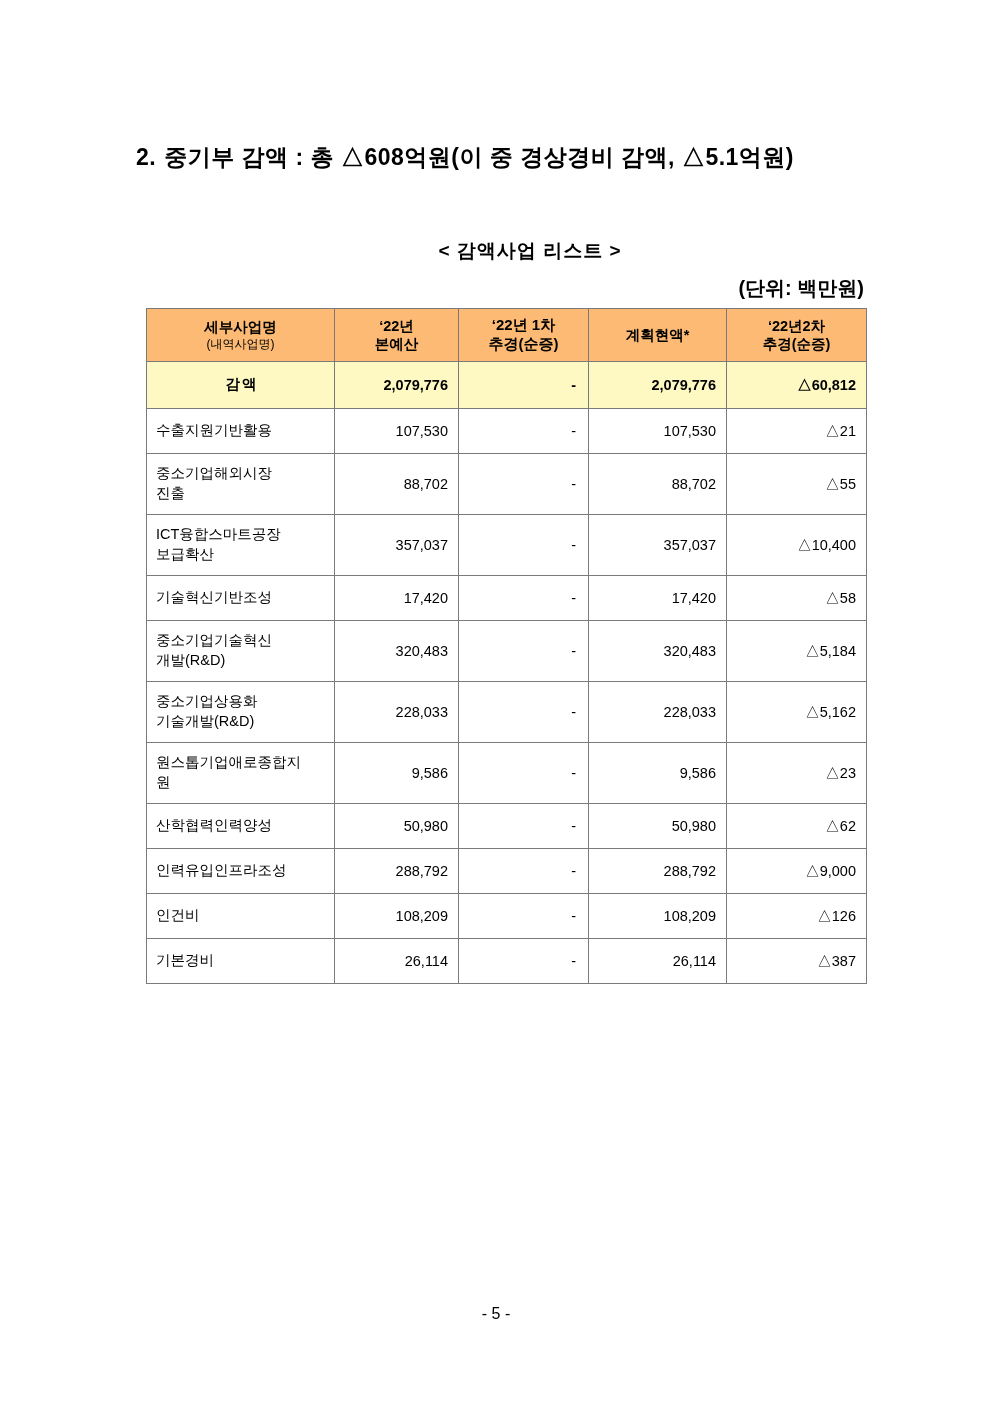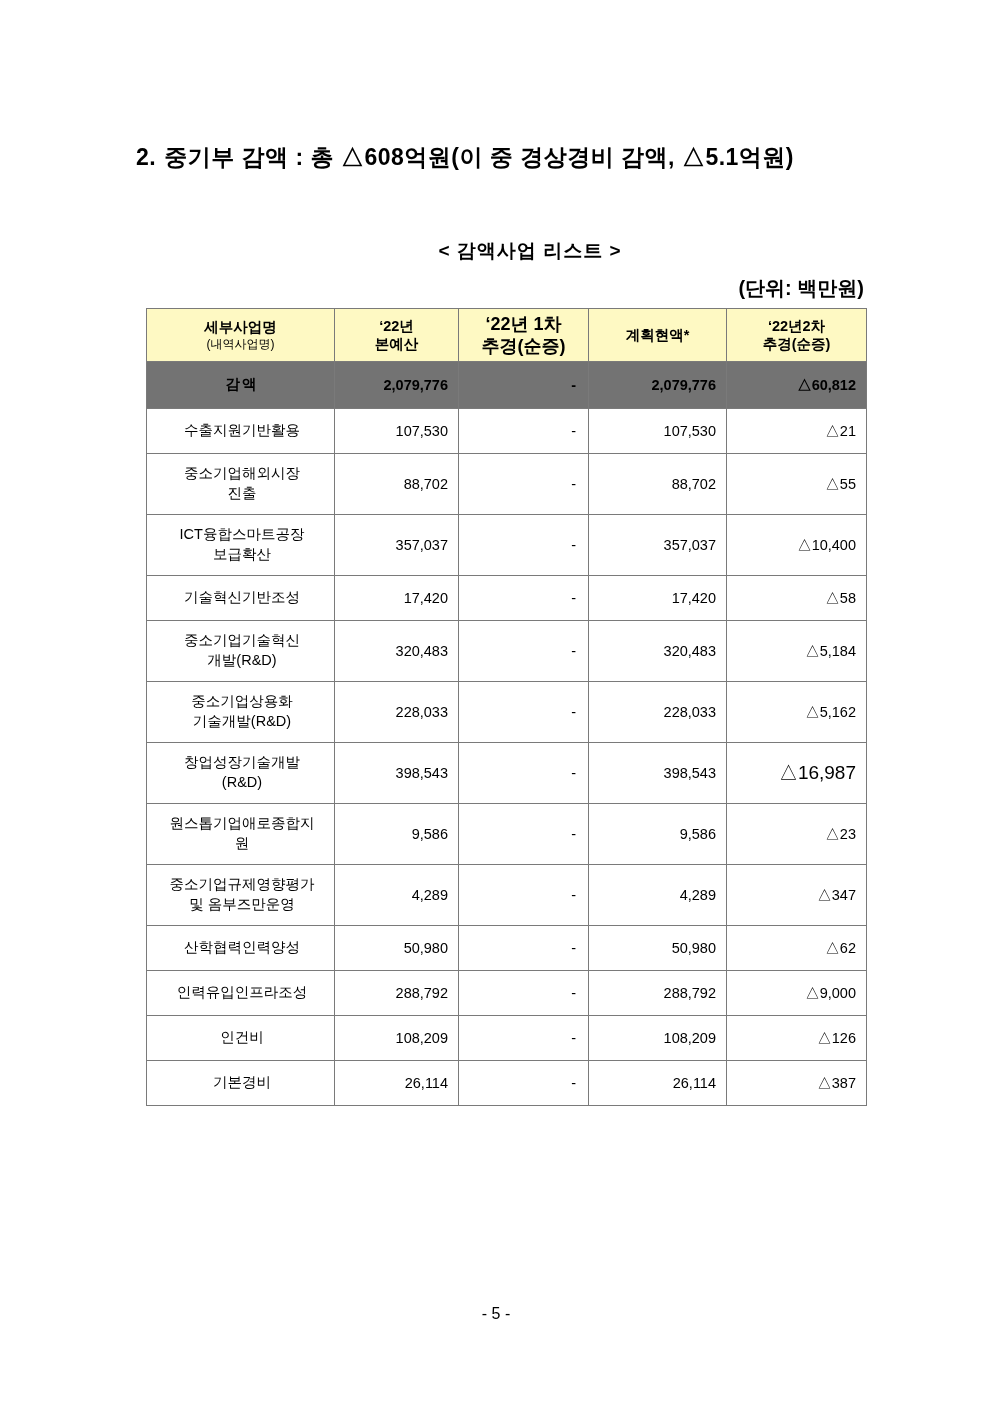"세부사업명" thead th { background: #fef9c3 -> #fdba74 }
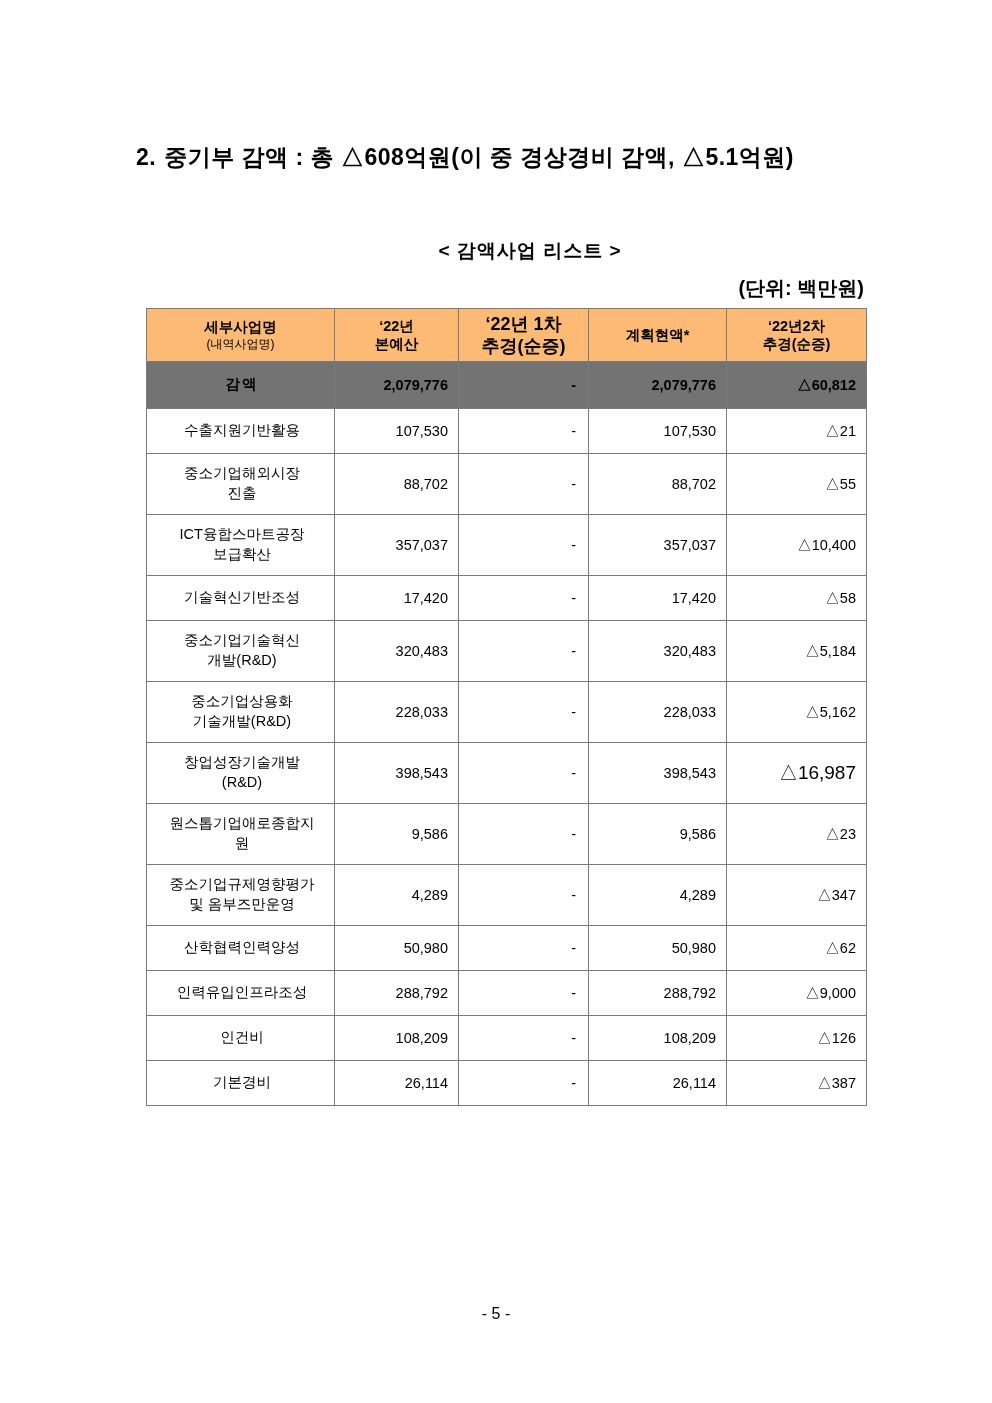"‘22년 1차" thead th .small { font-size: 18px -> 15px }
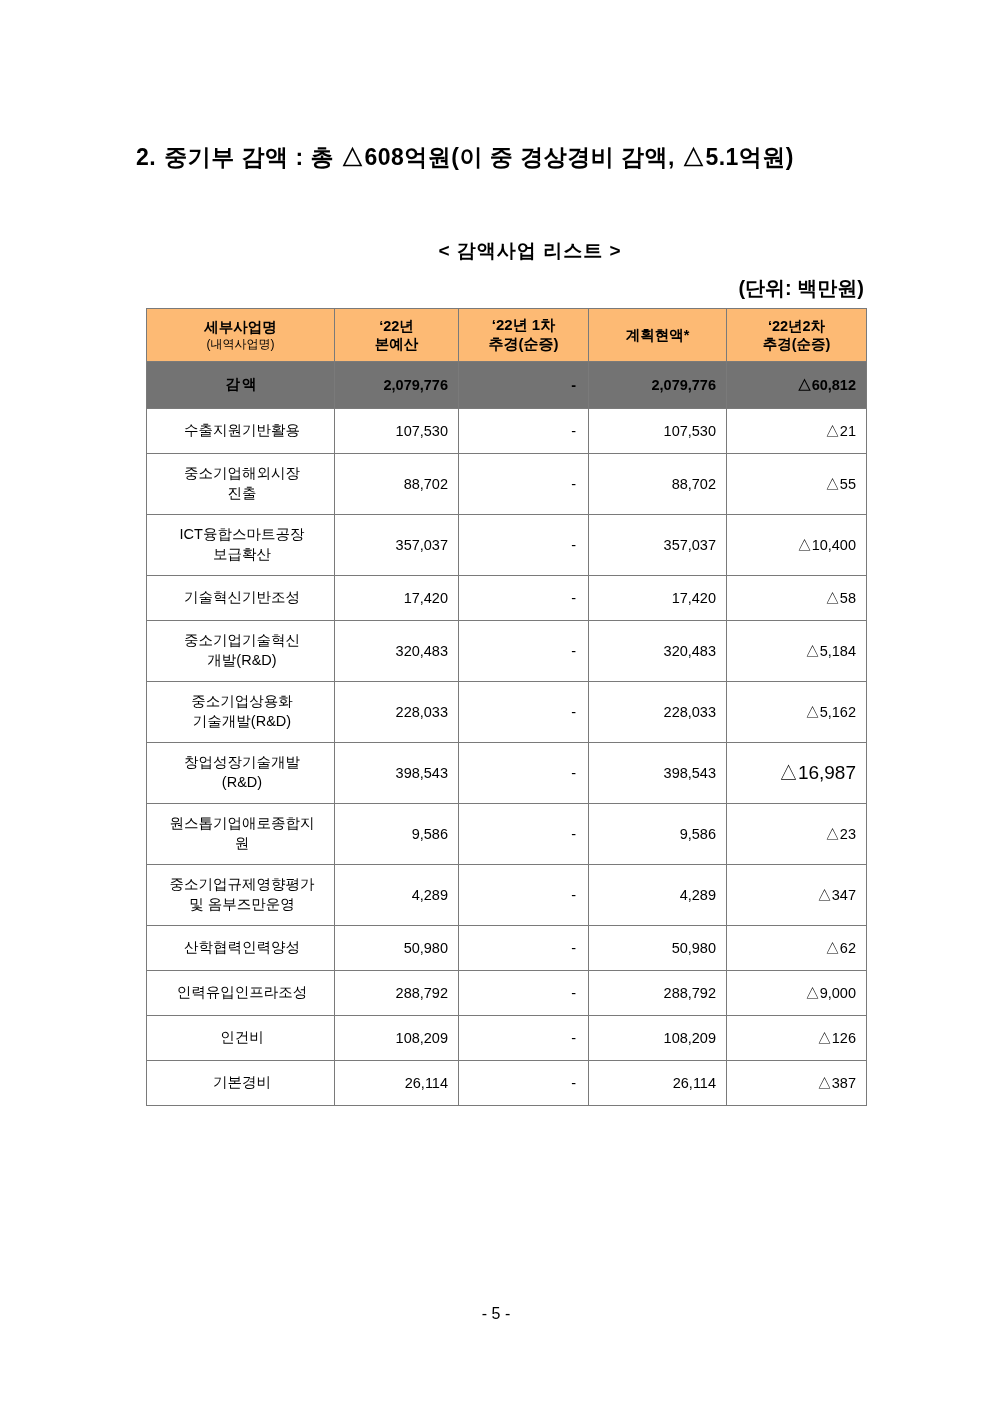"감액" tr.total td { background: #737373 -> #fef9c3 }
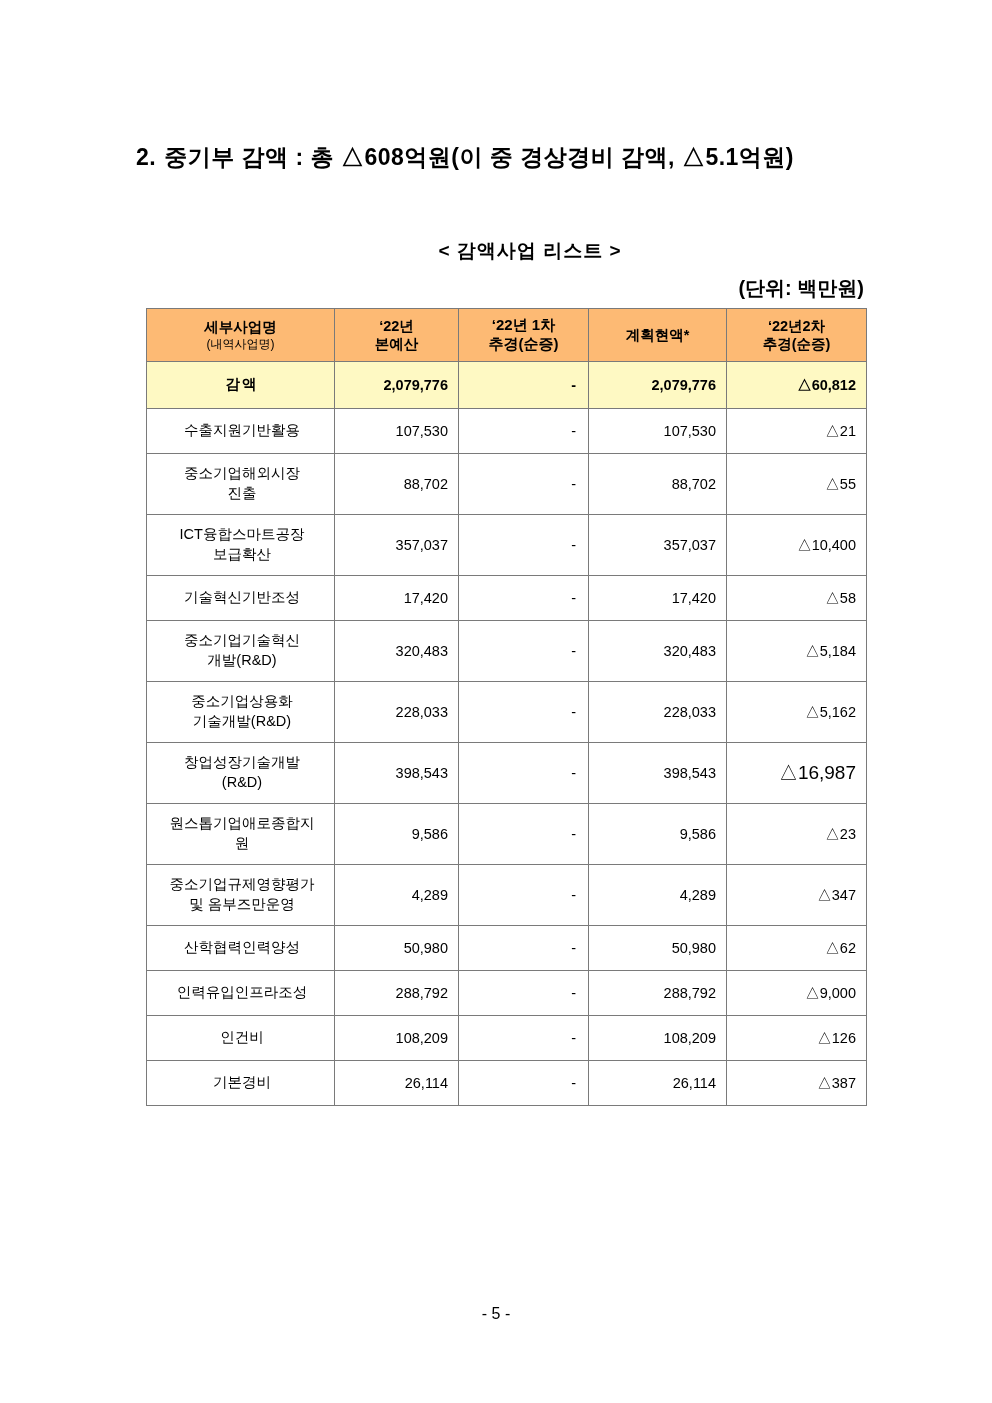"수출지원기반활용" tbody td.name { text-align: center -> left }
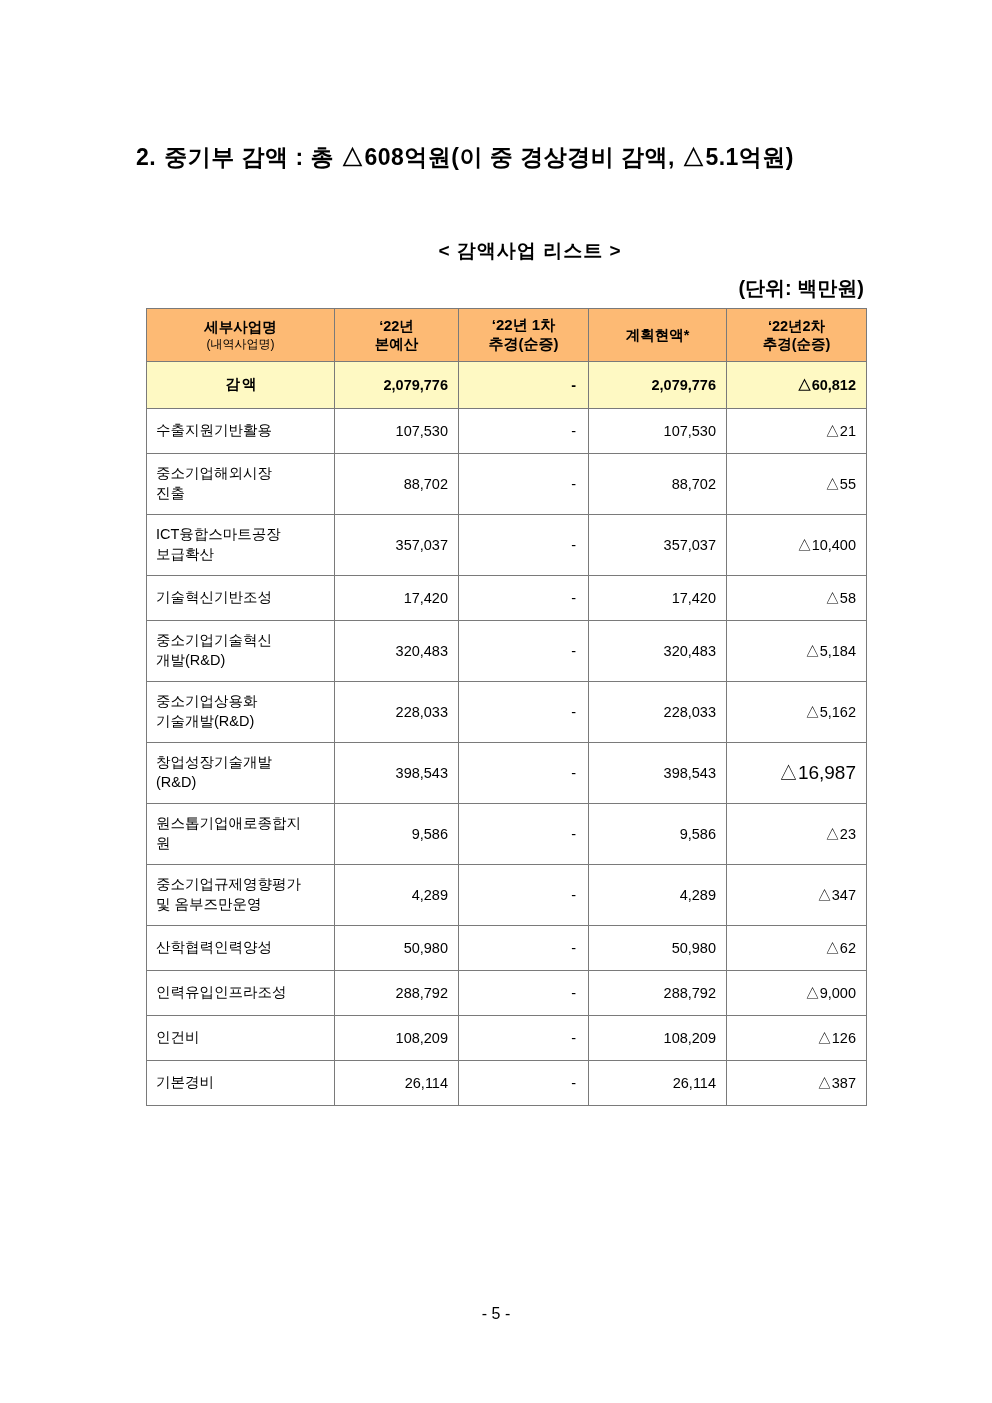"창업성장기술개발" tr.r2 { html: <tr> <td>창업성장기술개발<br>(R&amp;D)</td> <td>398,543</td> <td>-</td> <td>398,543</td> <td>△16,987</td> </tr> -> none }
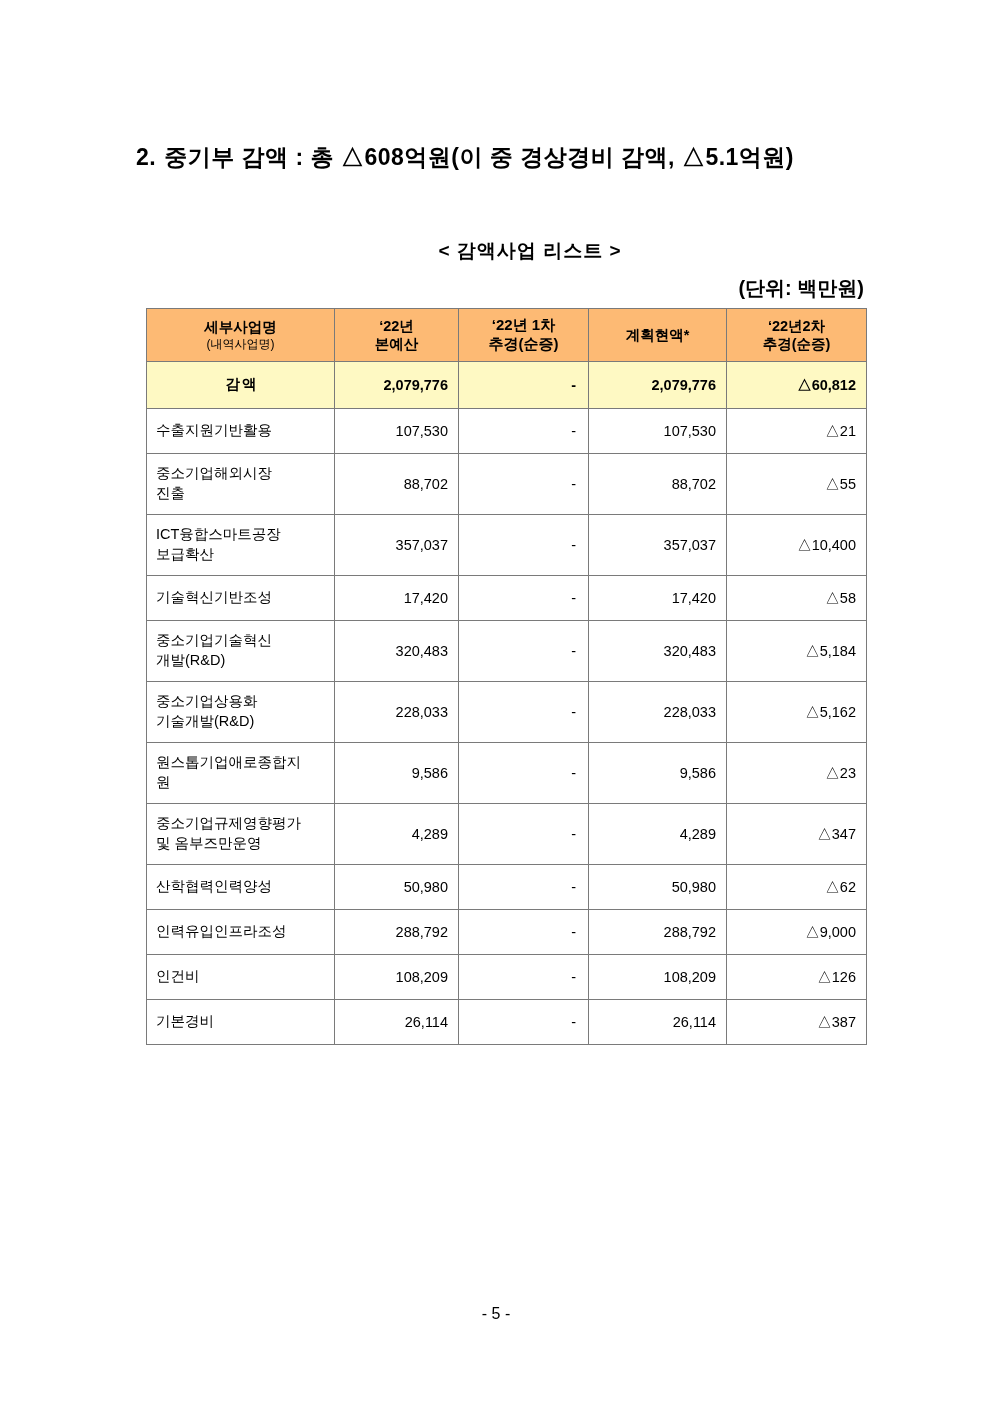"중소기업규제영향평가" tr.r2 { html: <tr> <td>중소기업규제영향평가<br>및 옴부즈만운영</td> <td>4,289</td> <td>-</td> <td>4,289</td> <td>△347</td> </tr> -> none }
